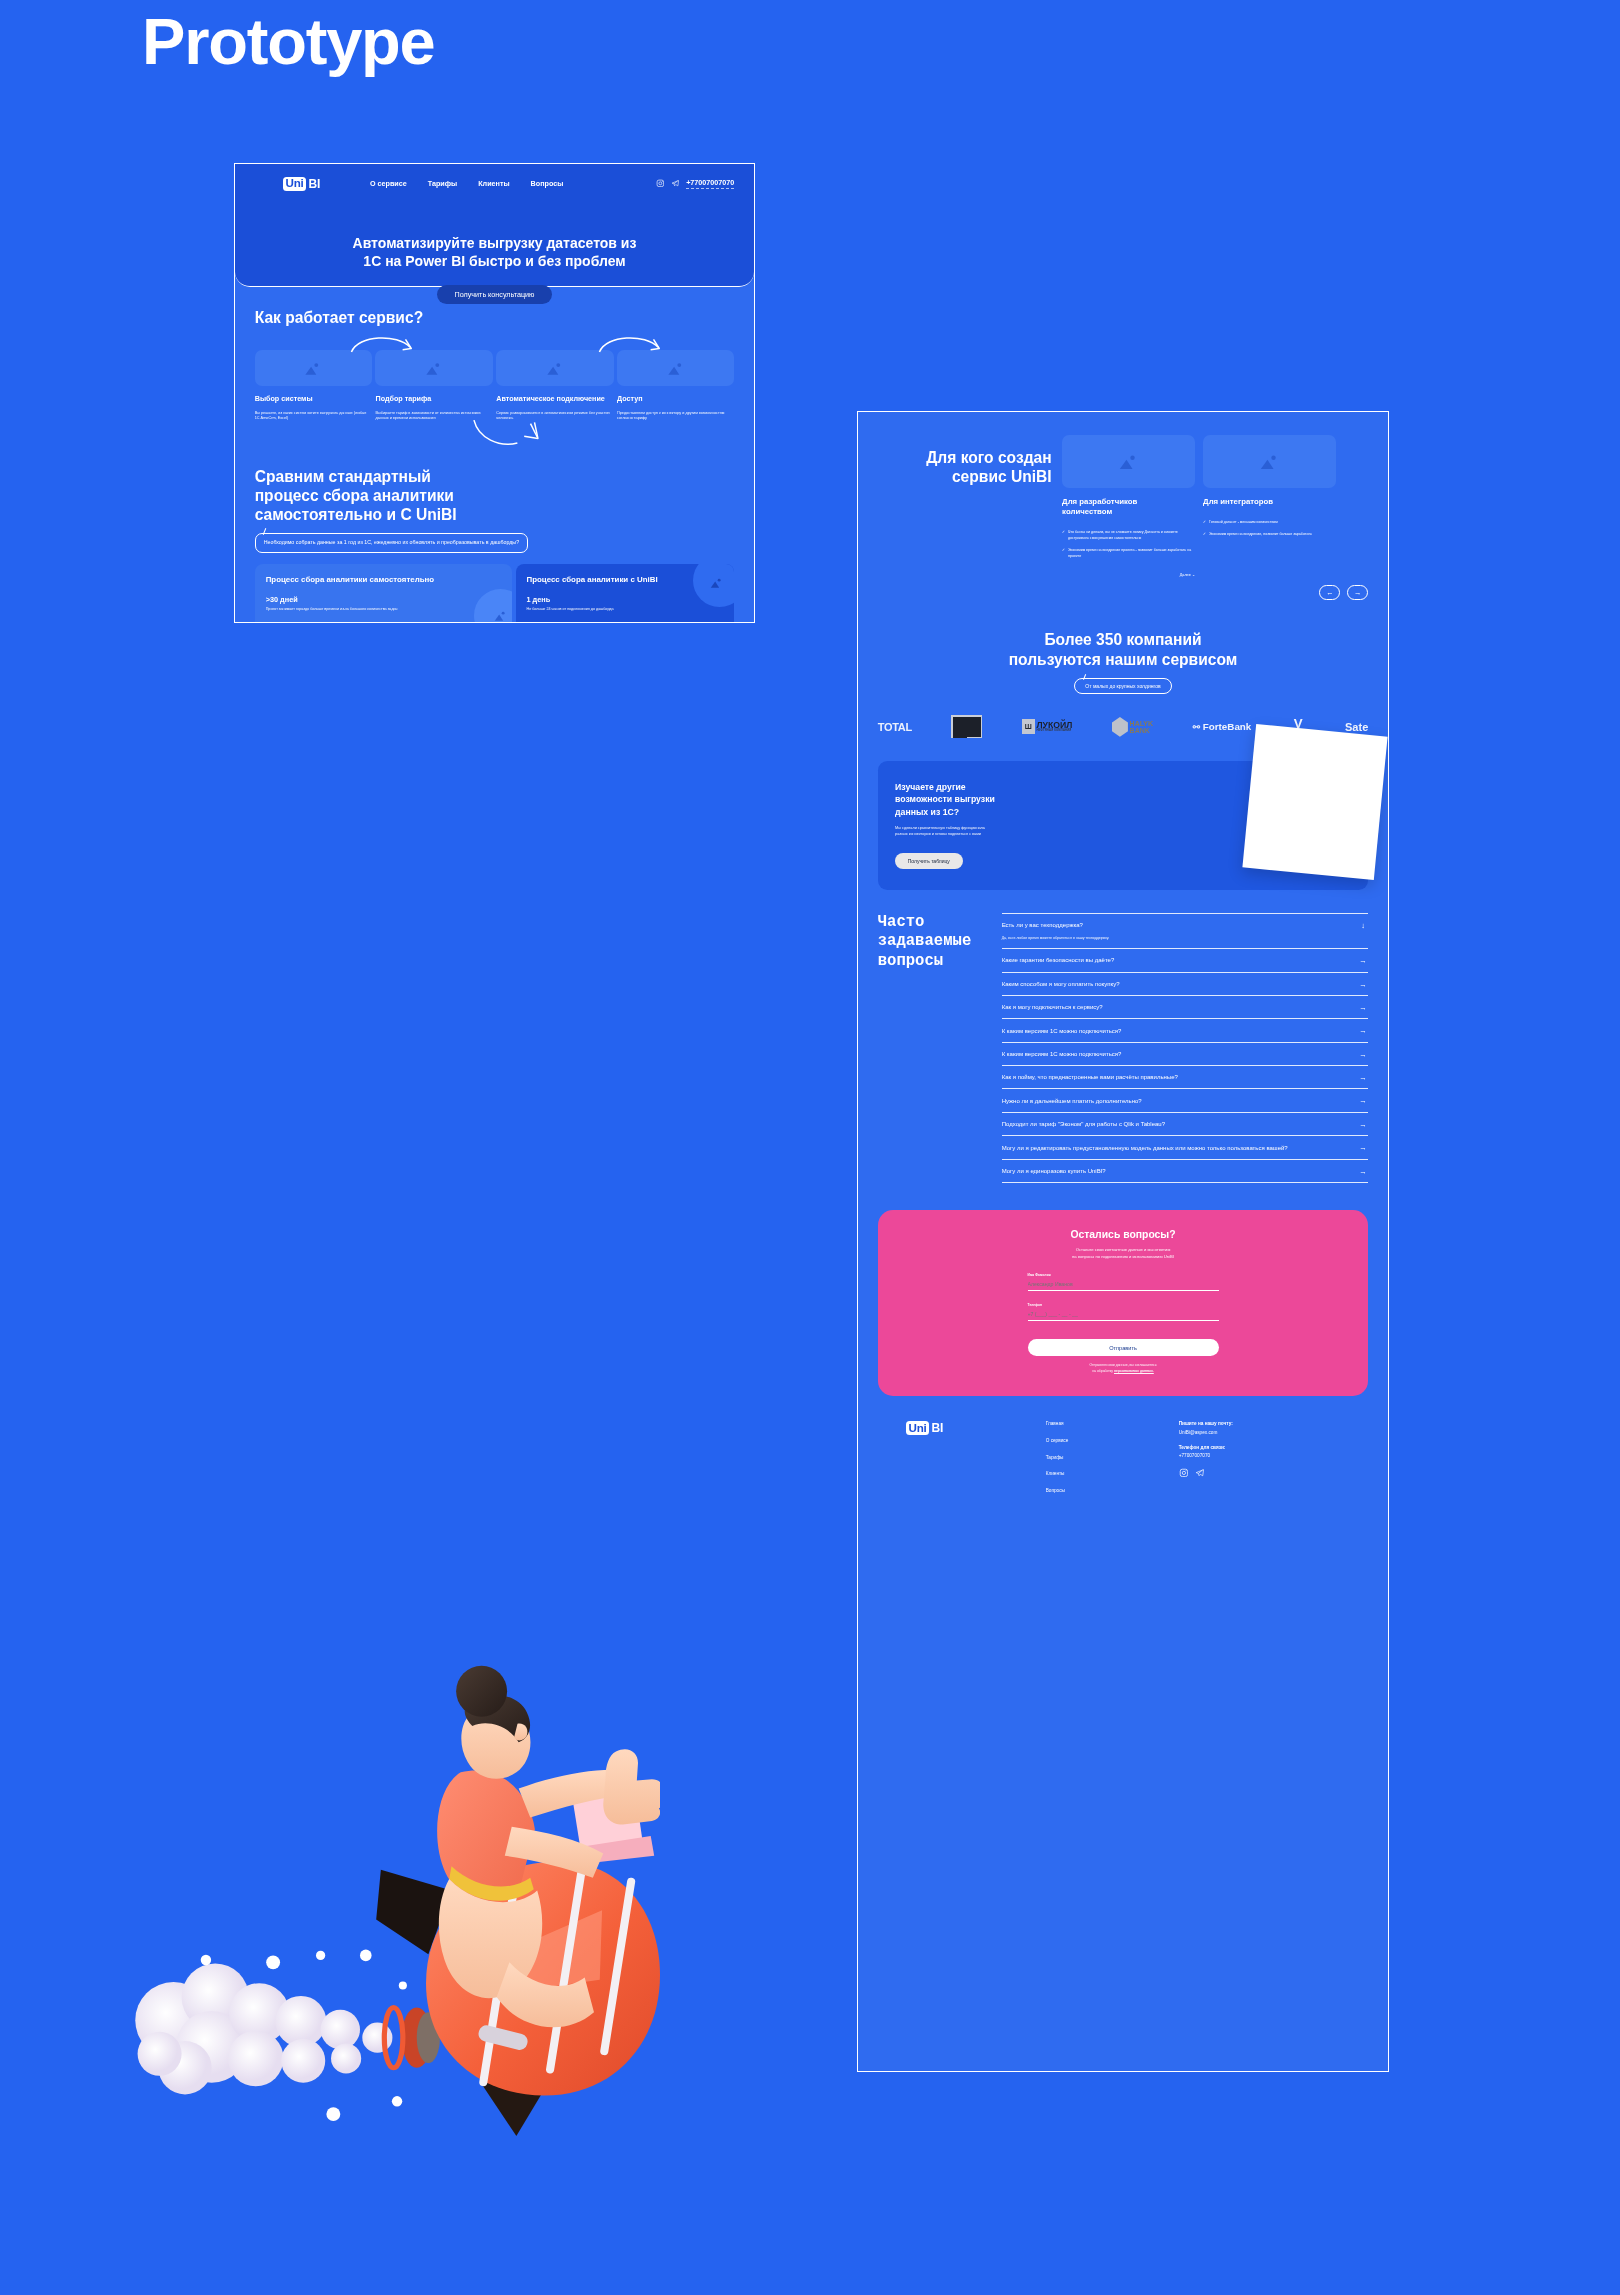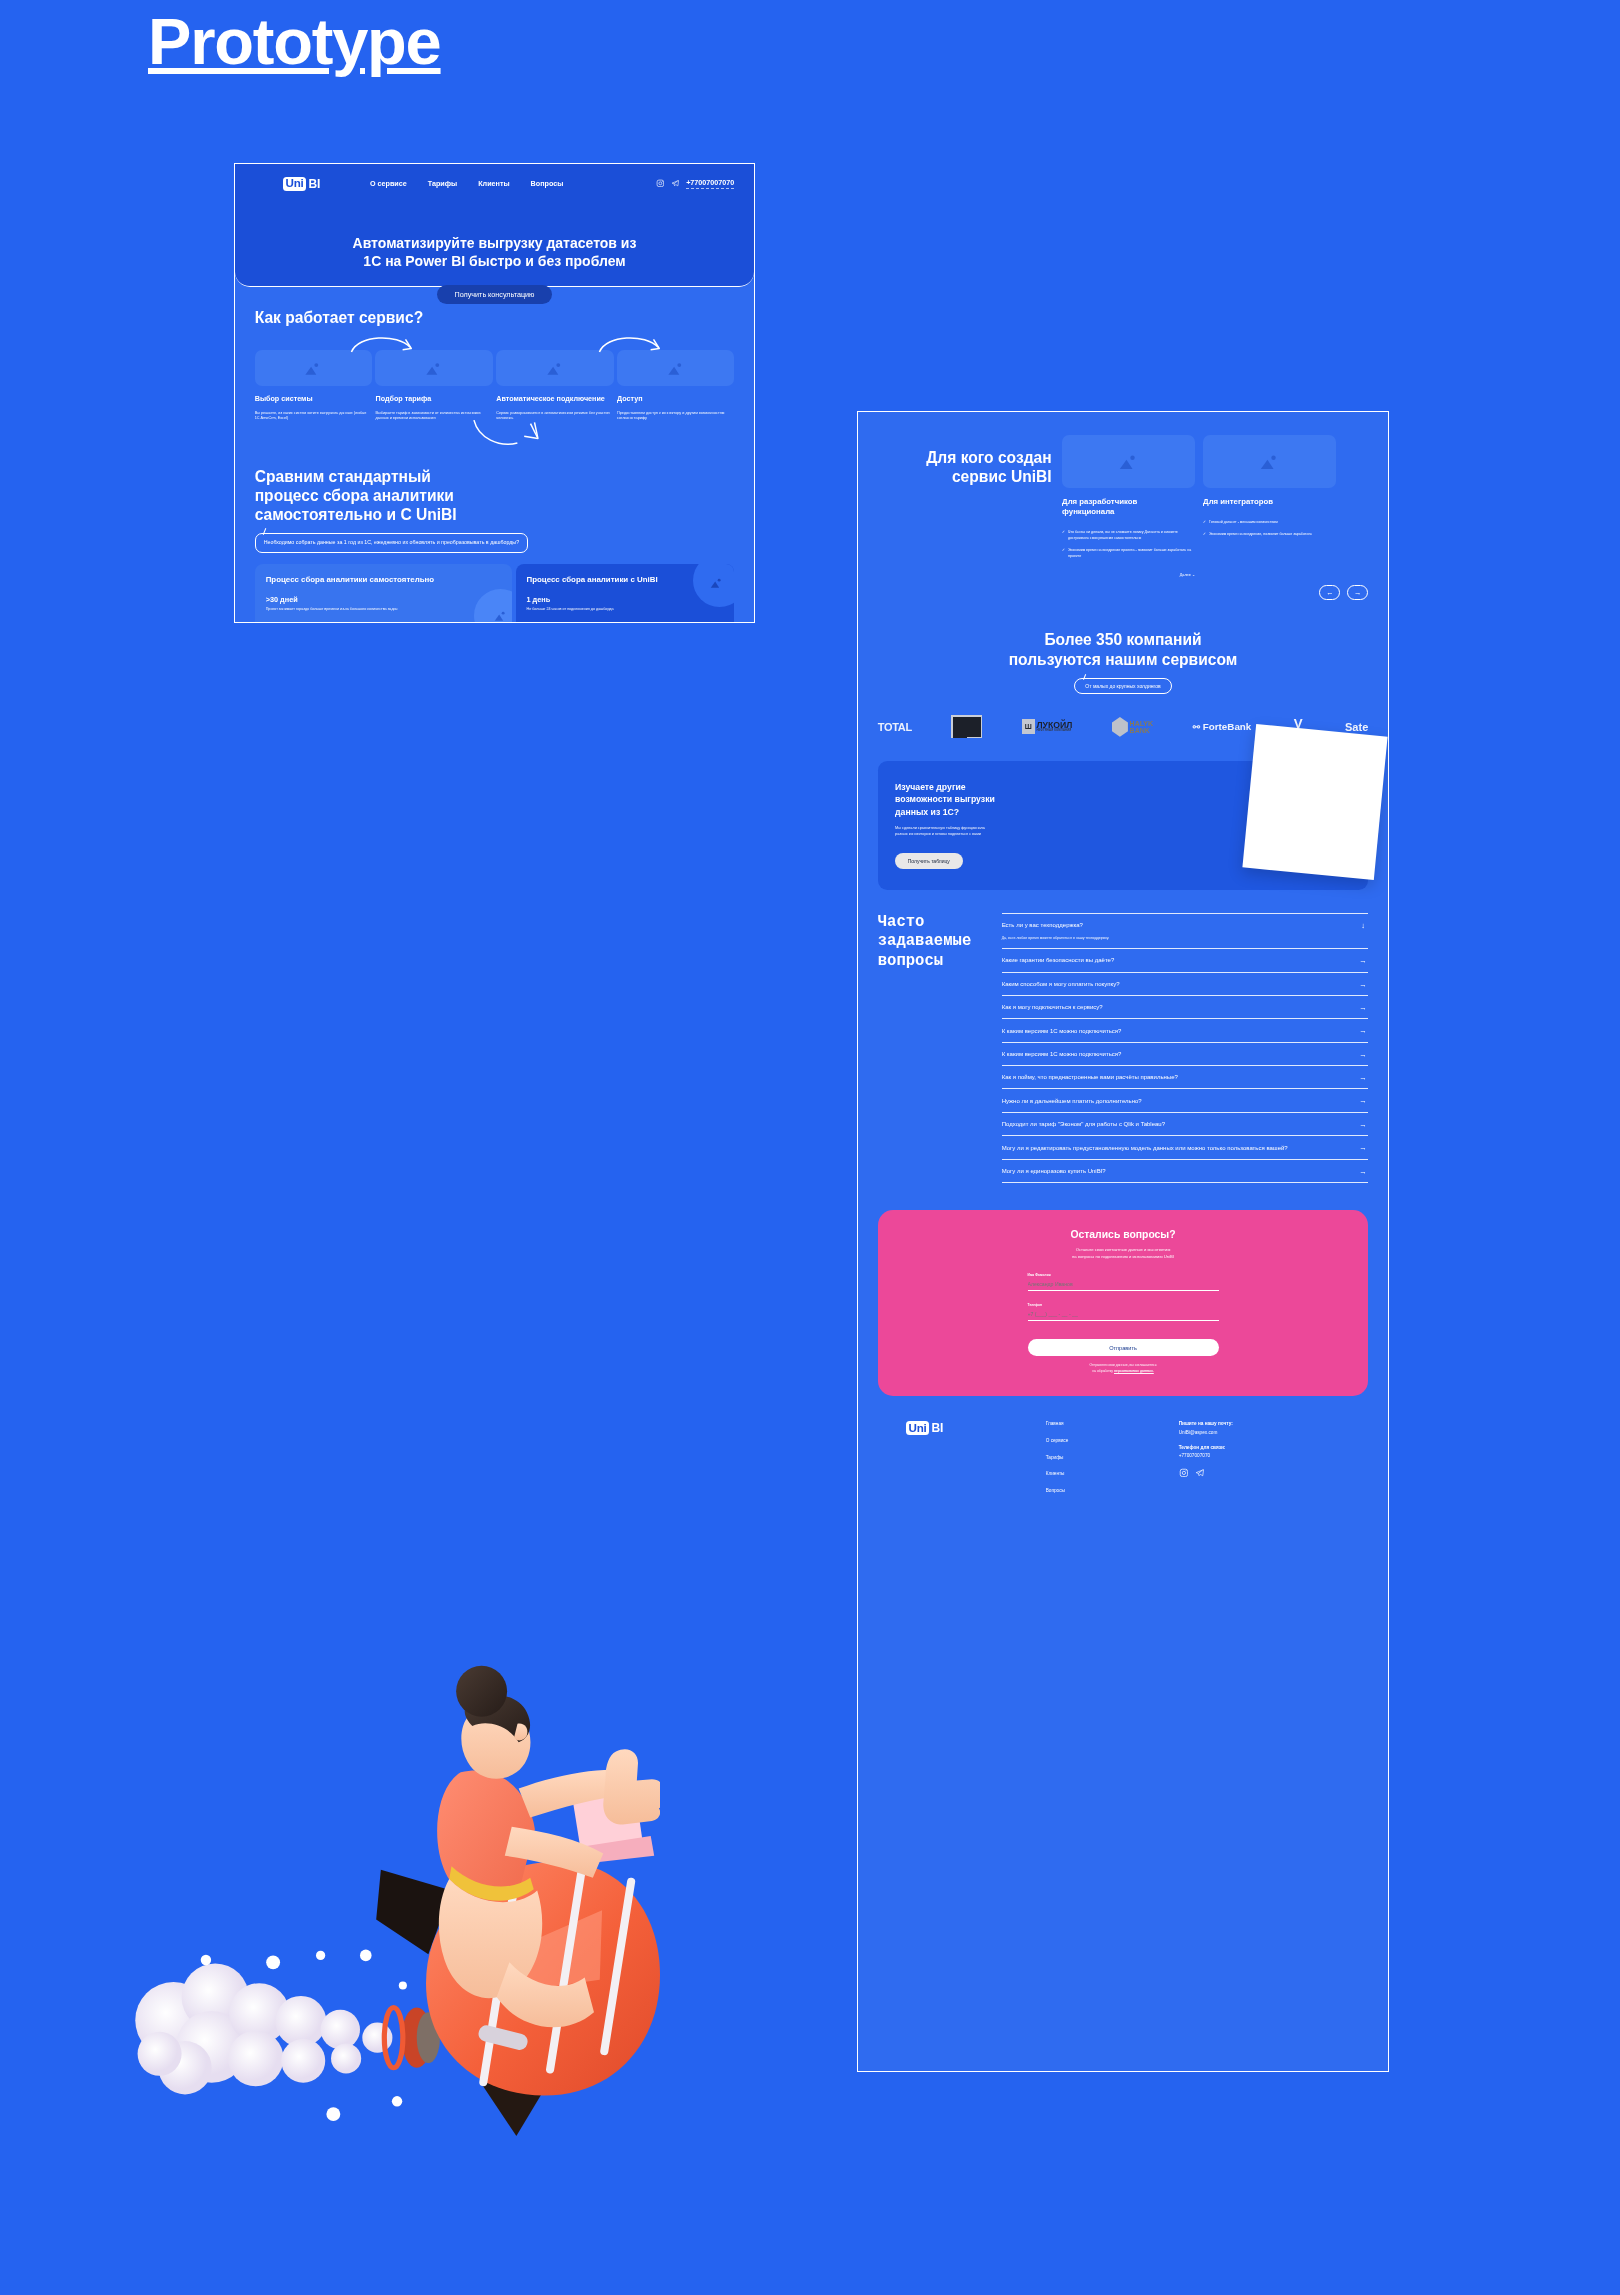"Prototype" .page-title { left: 148px -> 142px; text-decoration: underline -> none }
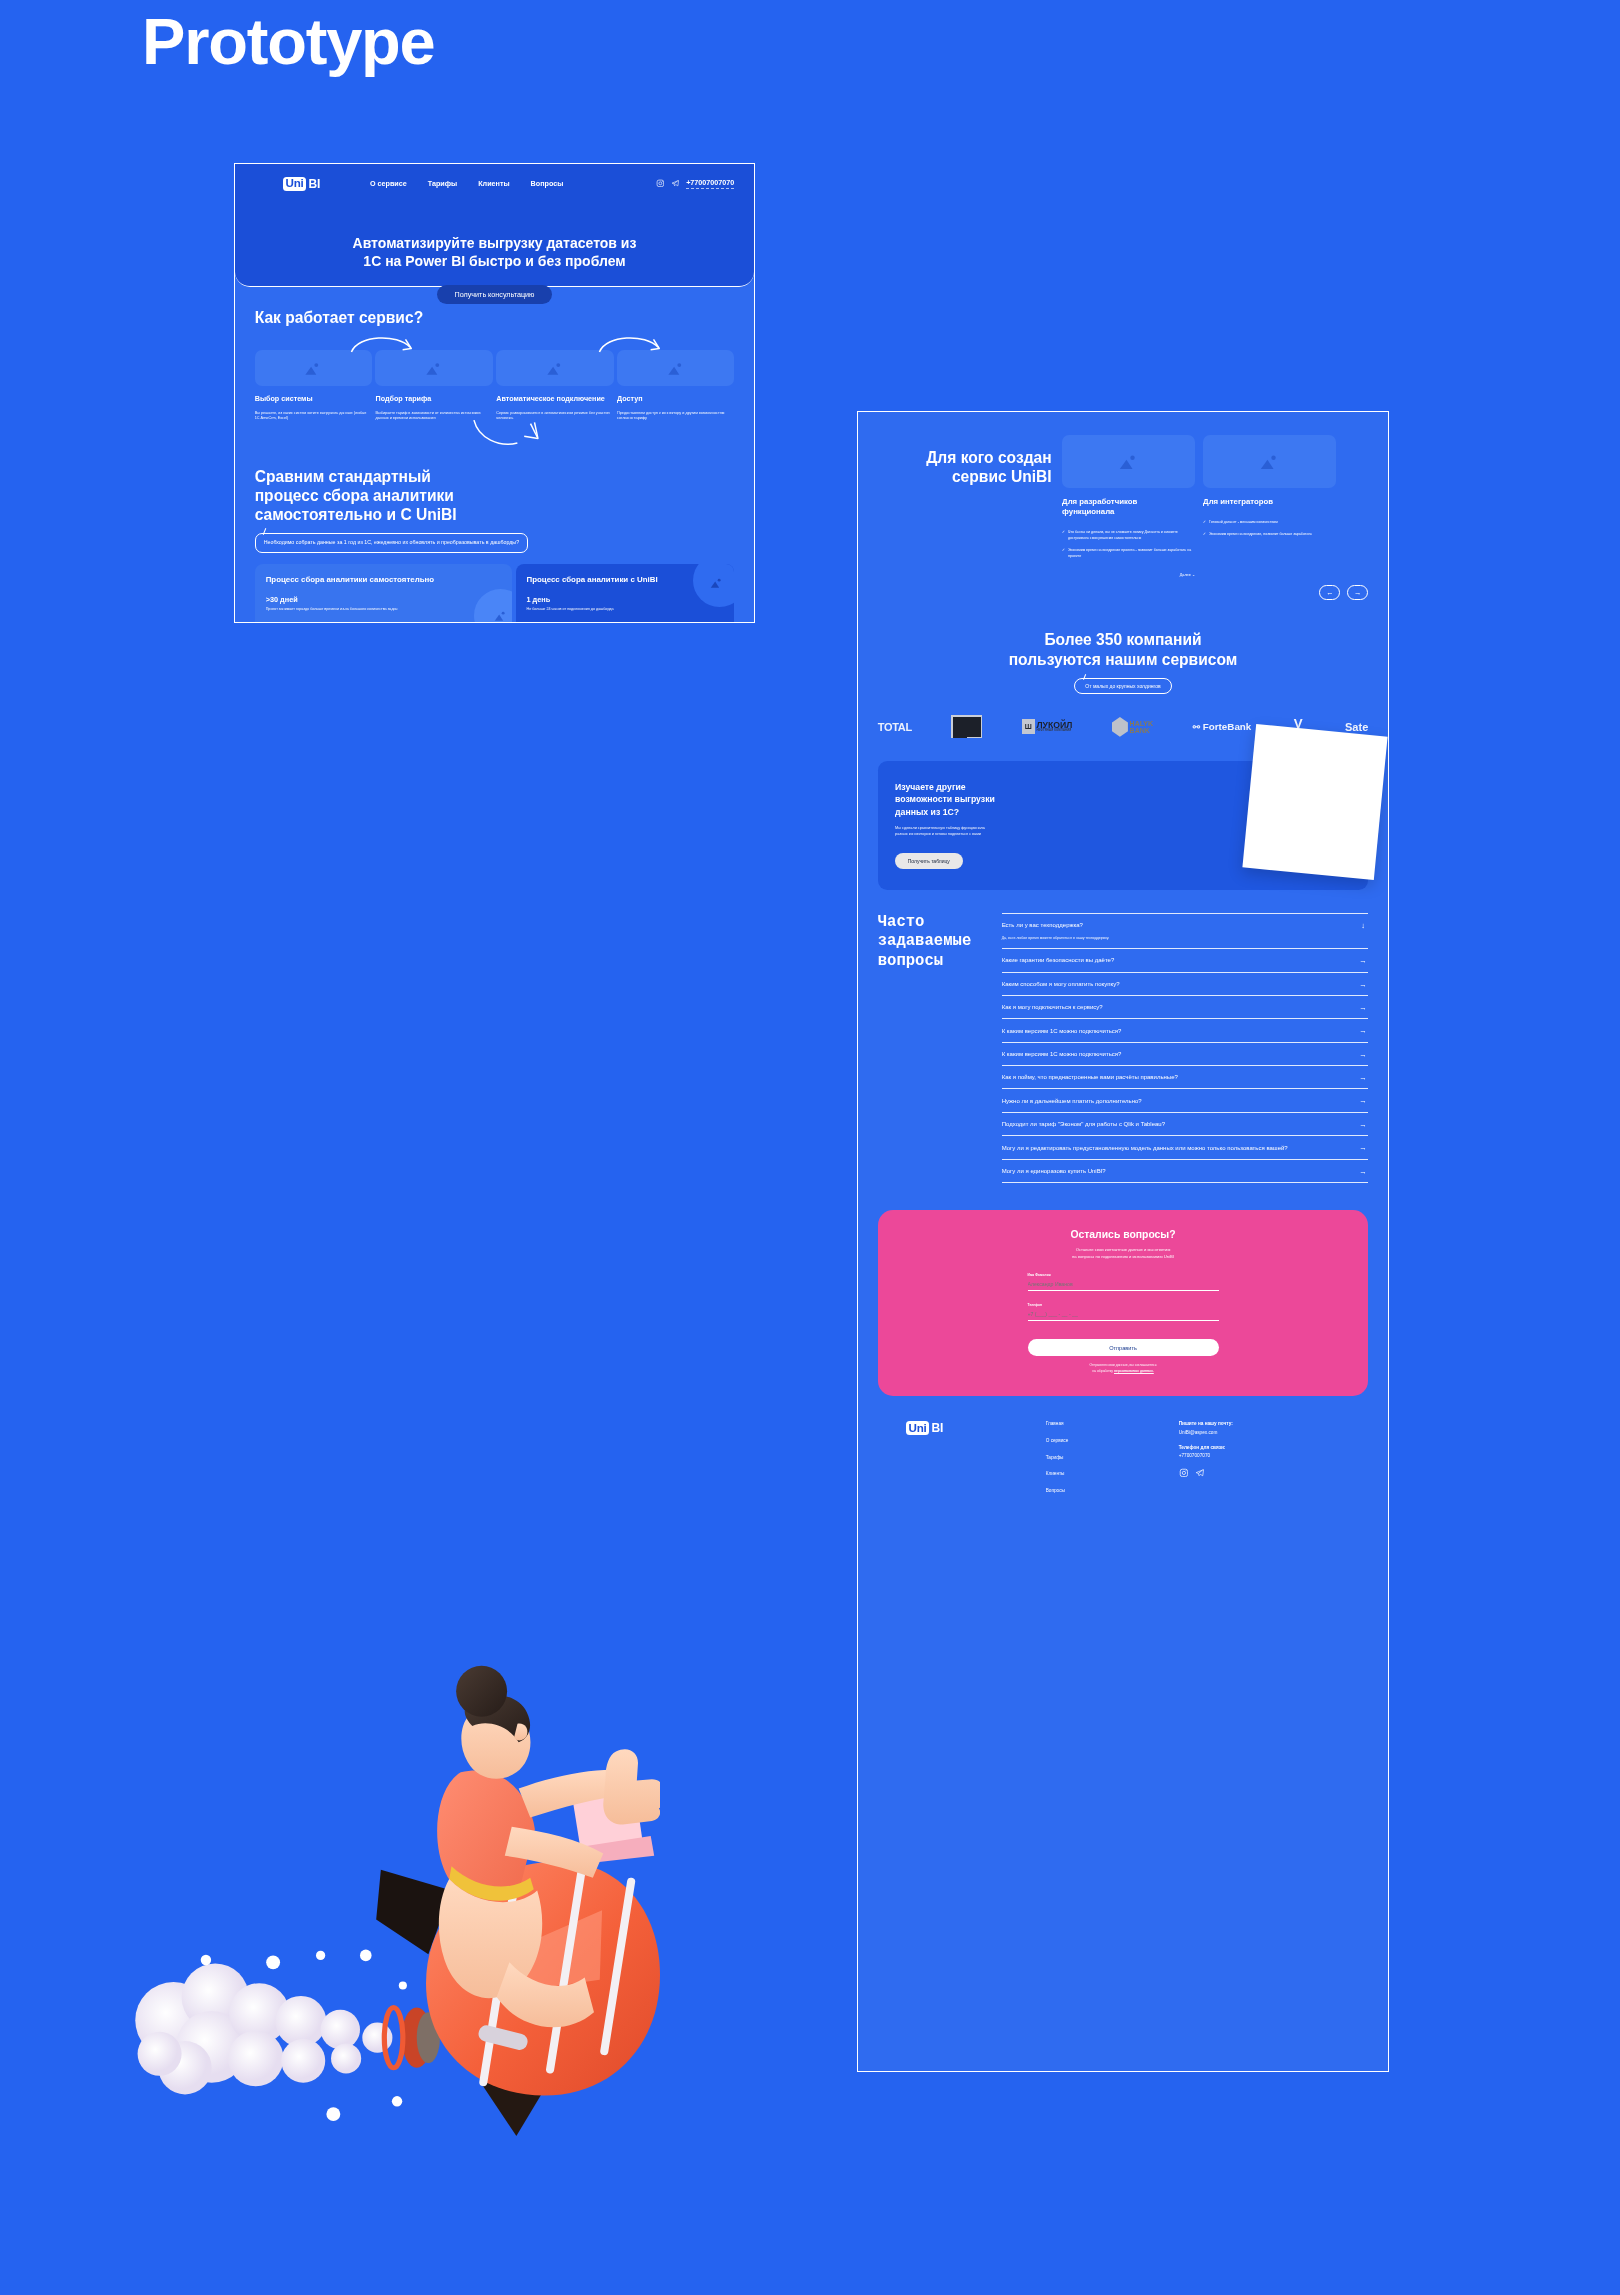"функционала" div { text: функционала -> количеством }
